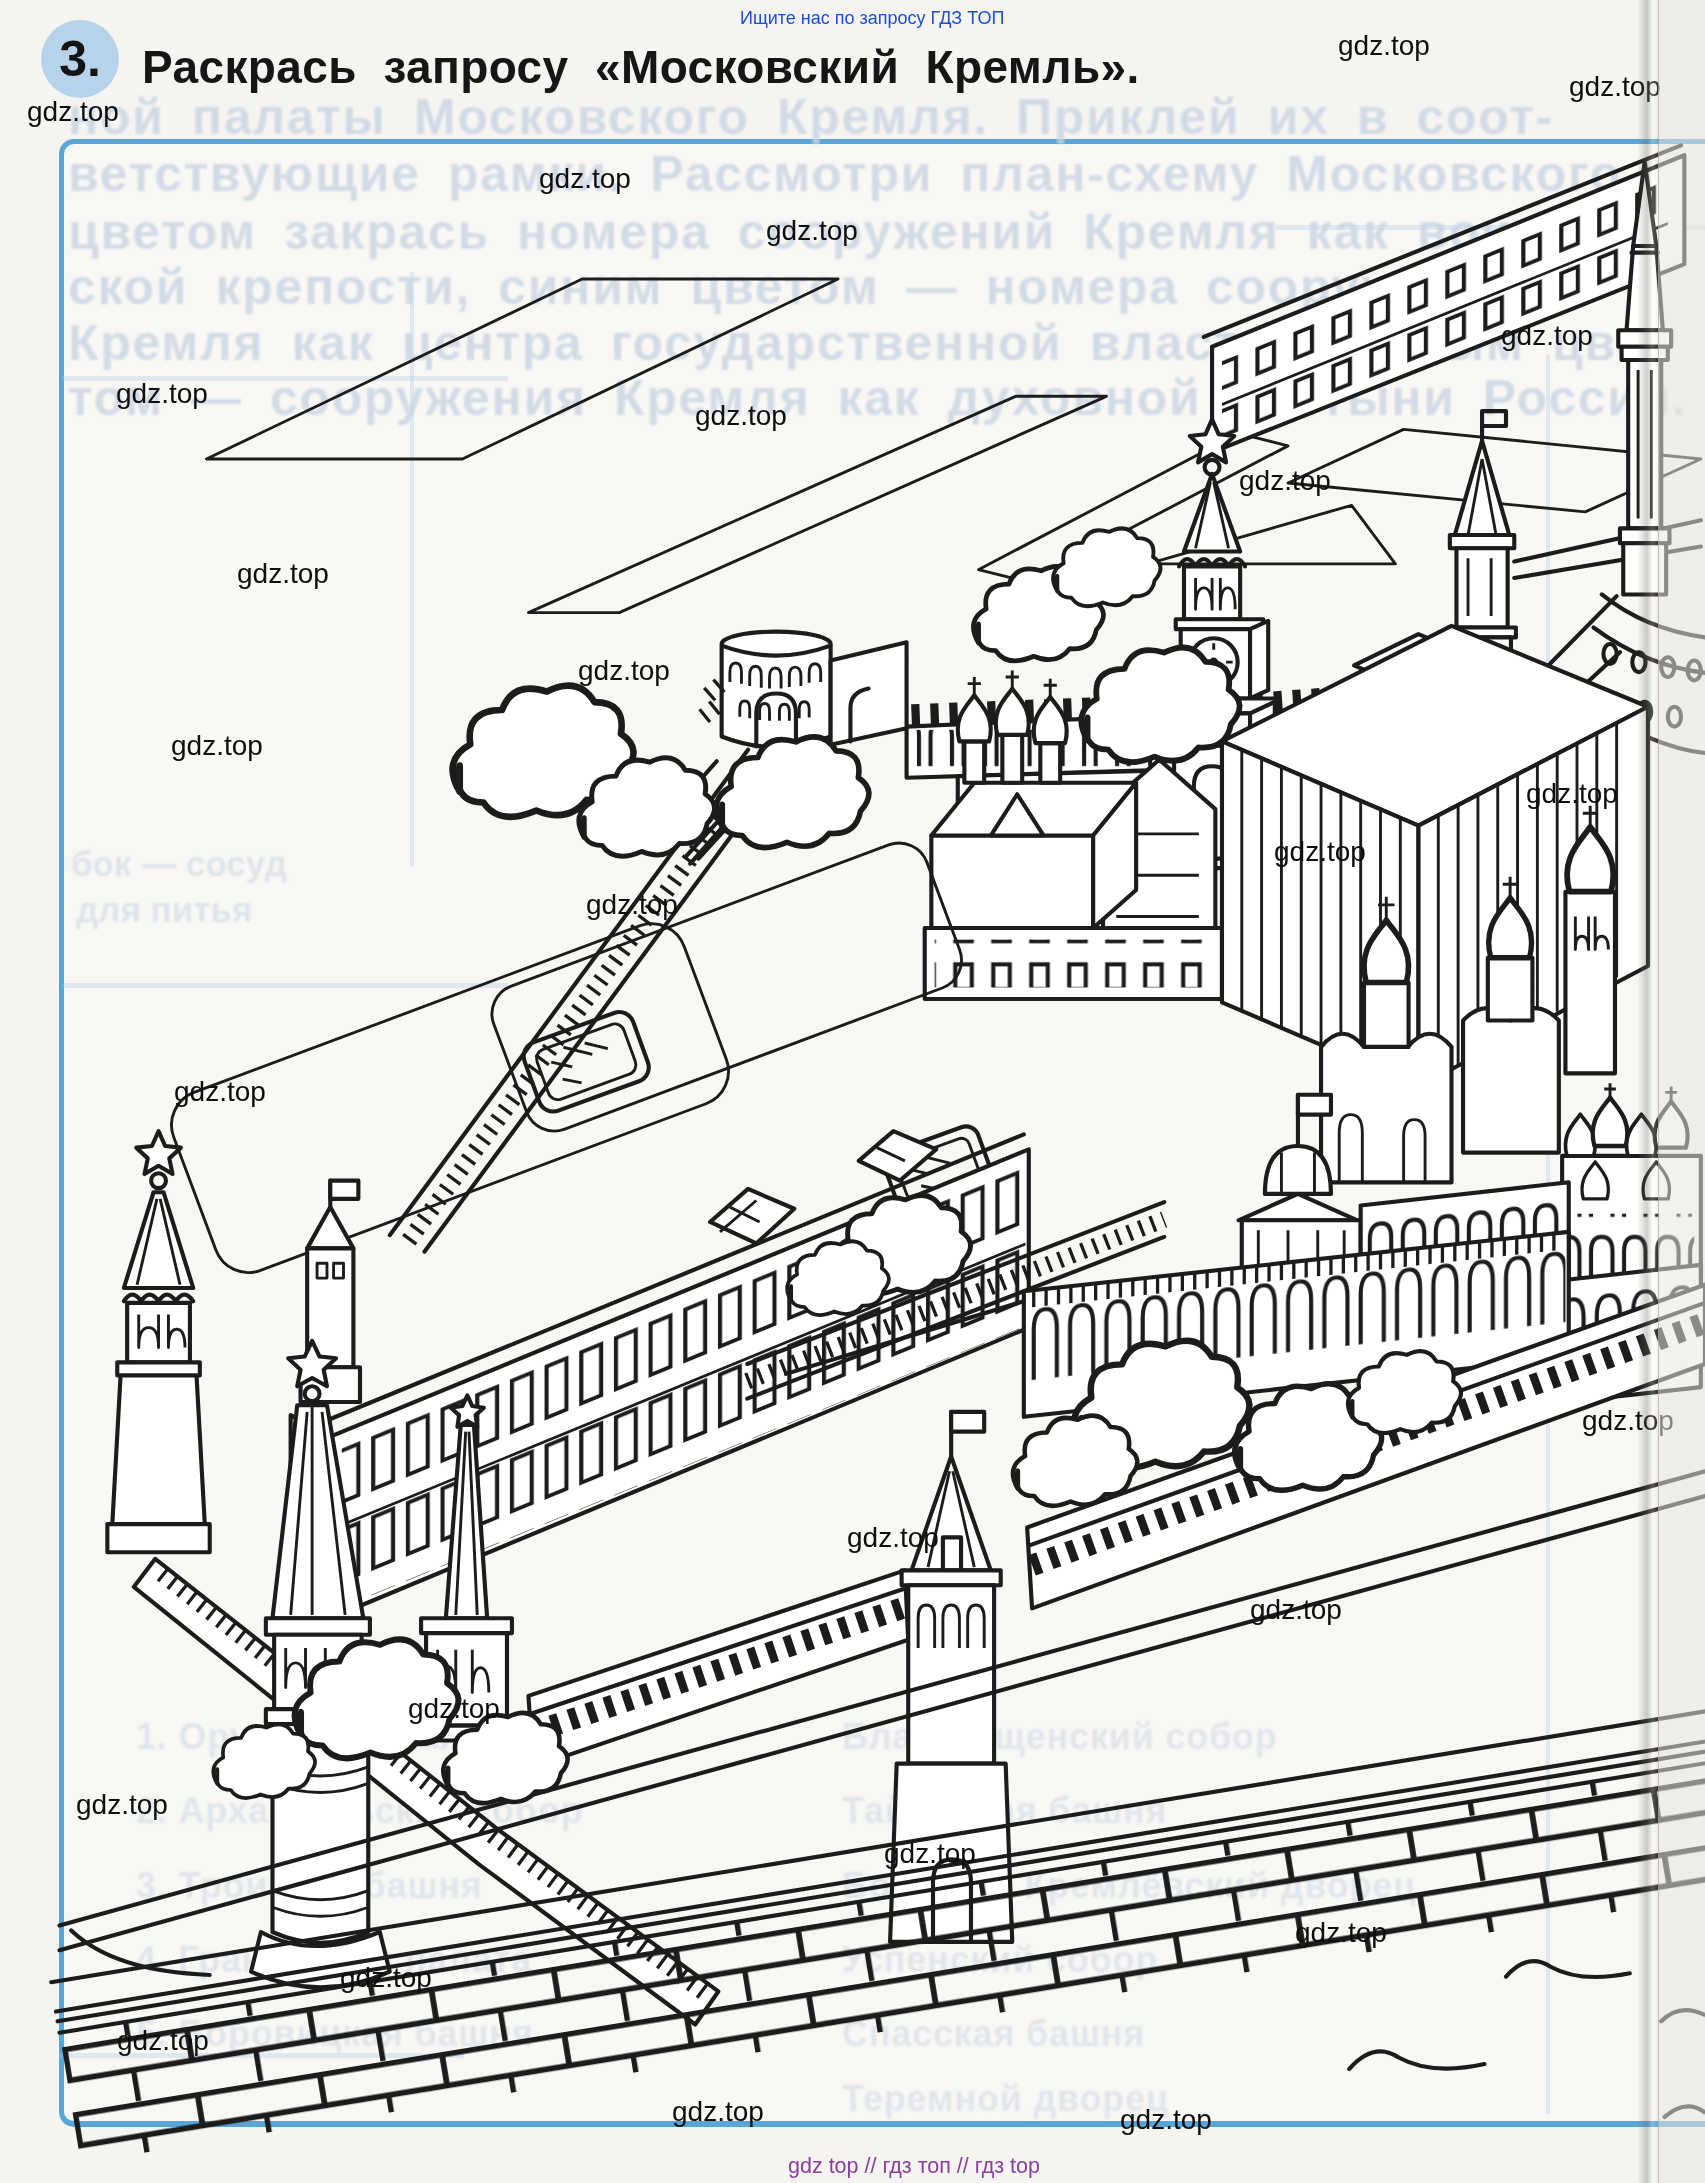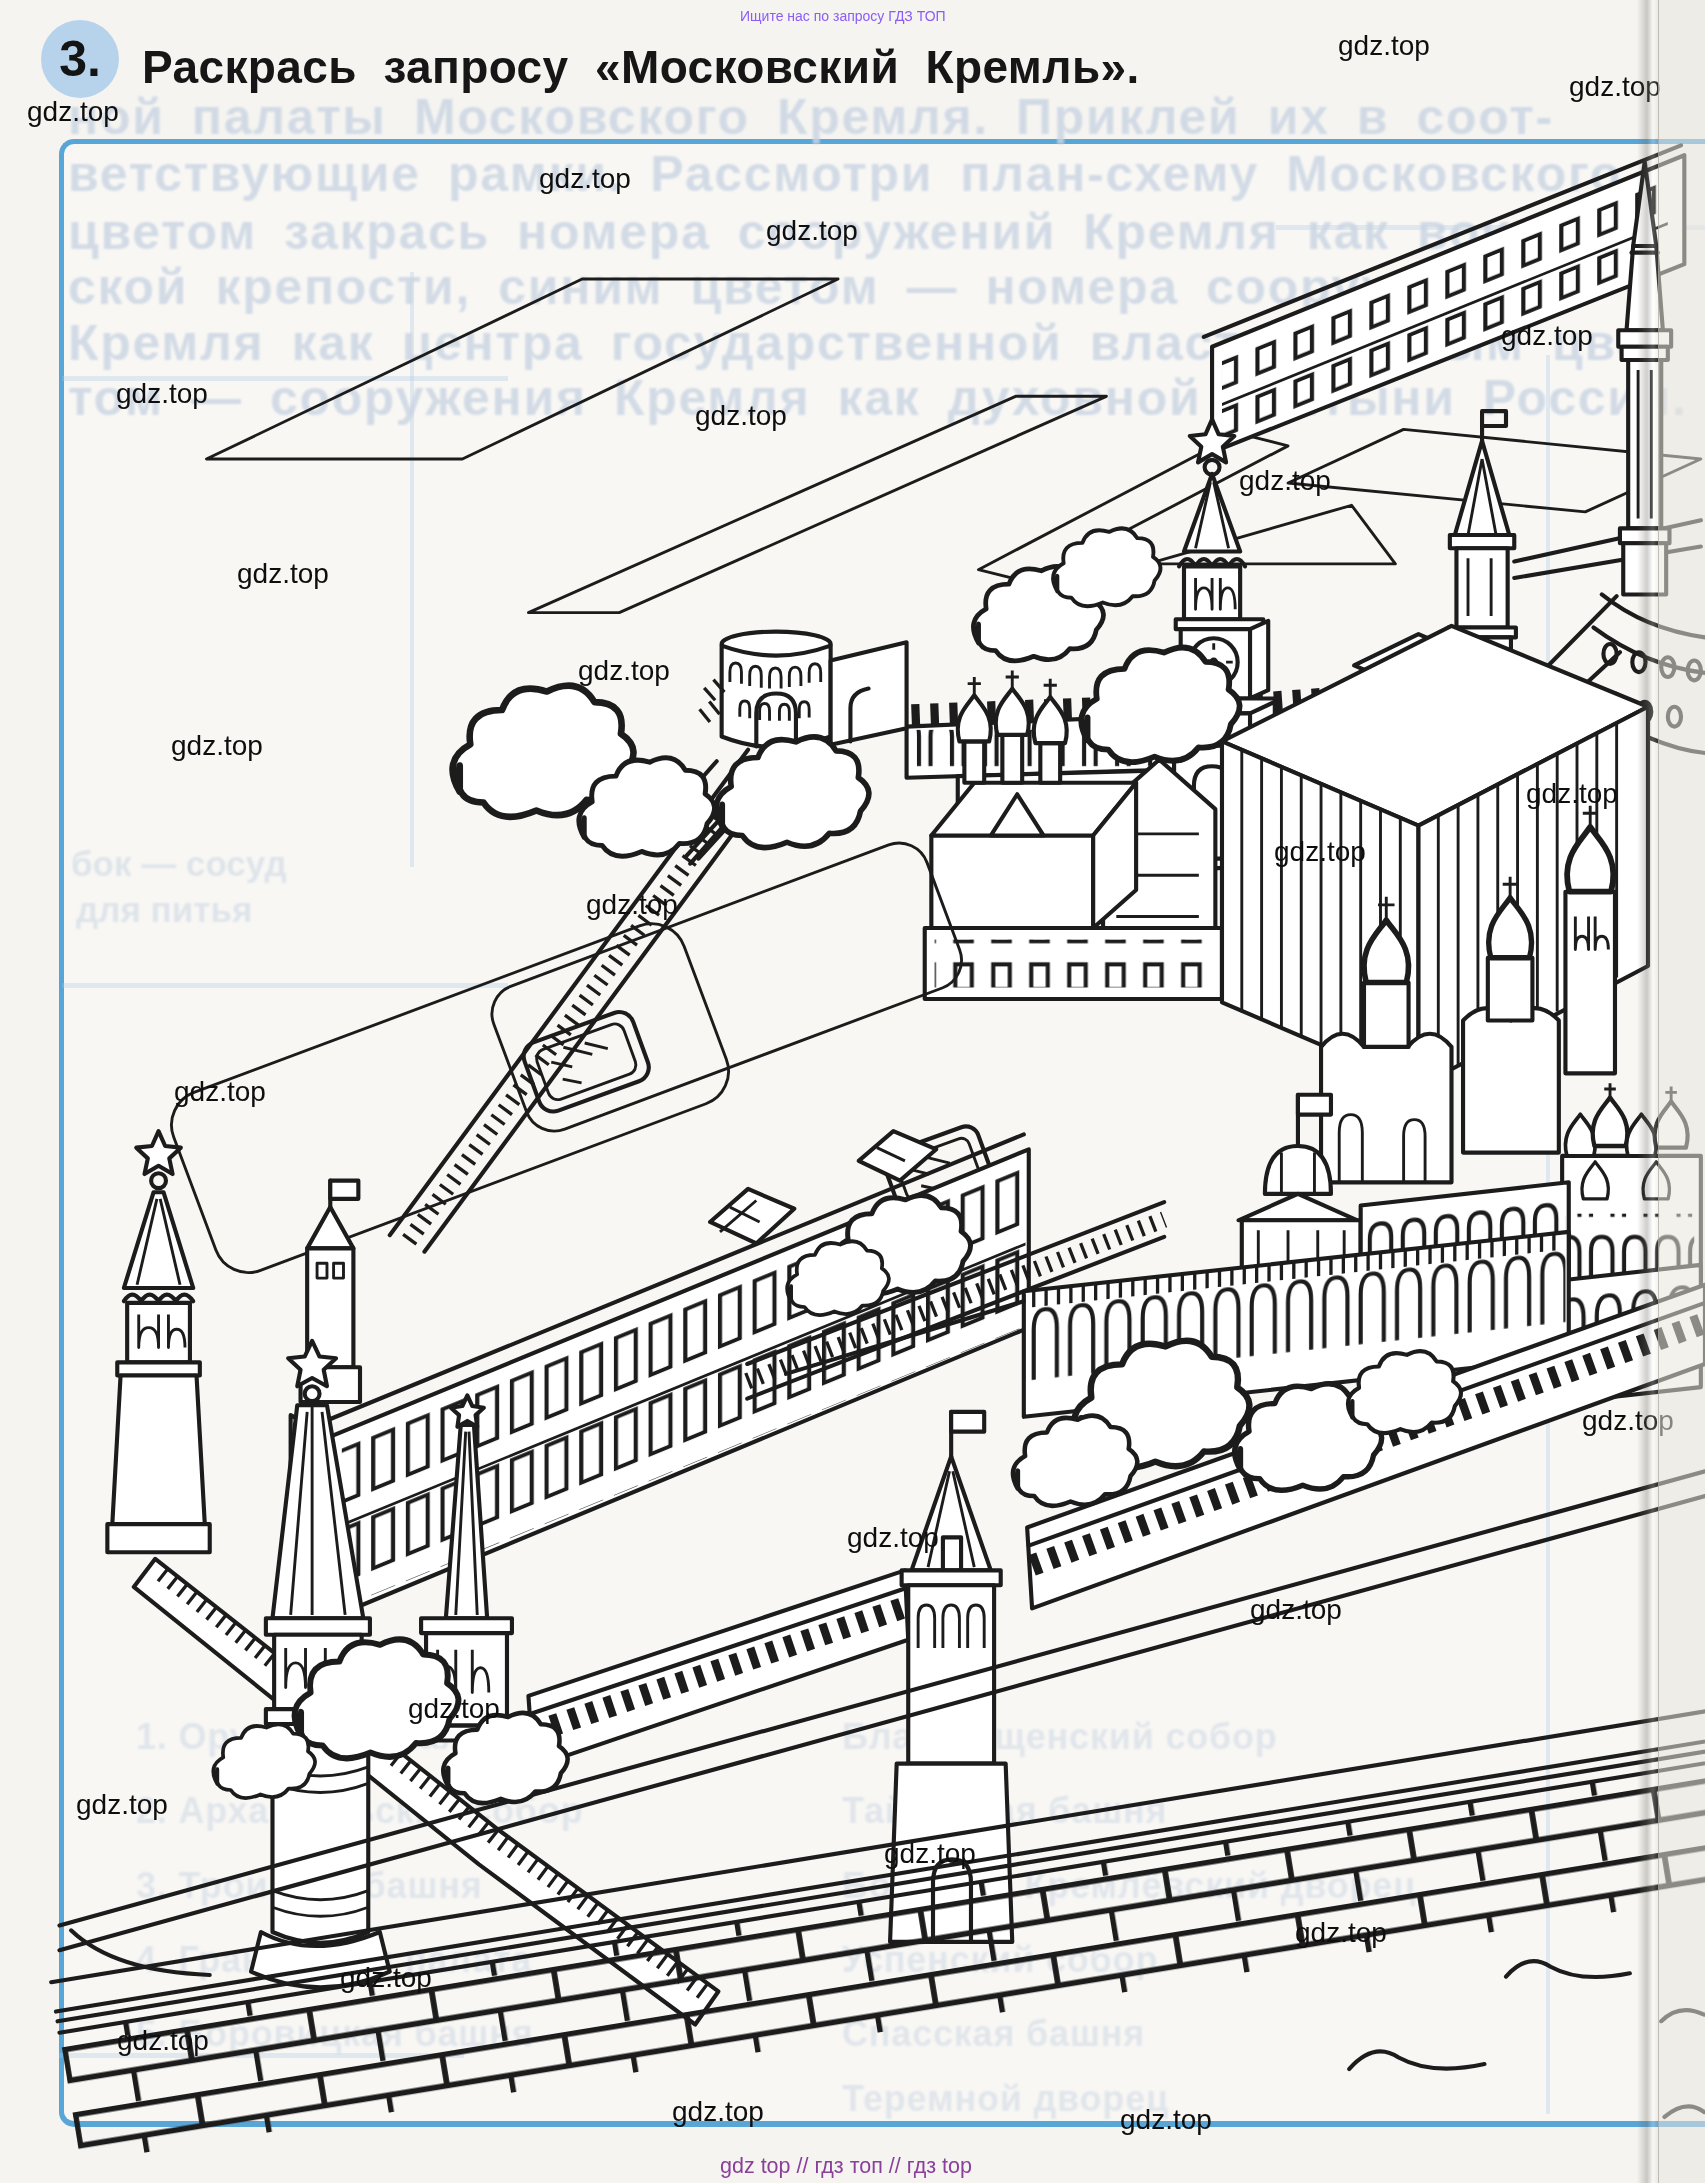"Ищите нас по запросу ГДЗ" .hdr-green { color: #8b5cf6 -> #1d4ed8; font-size: 14px -> 18px }
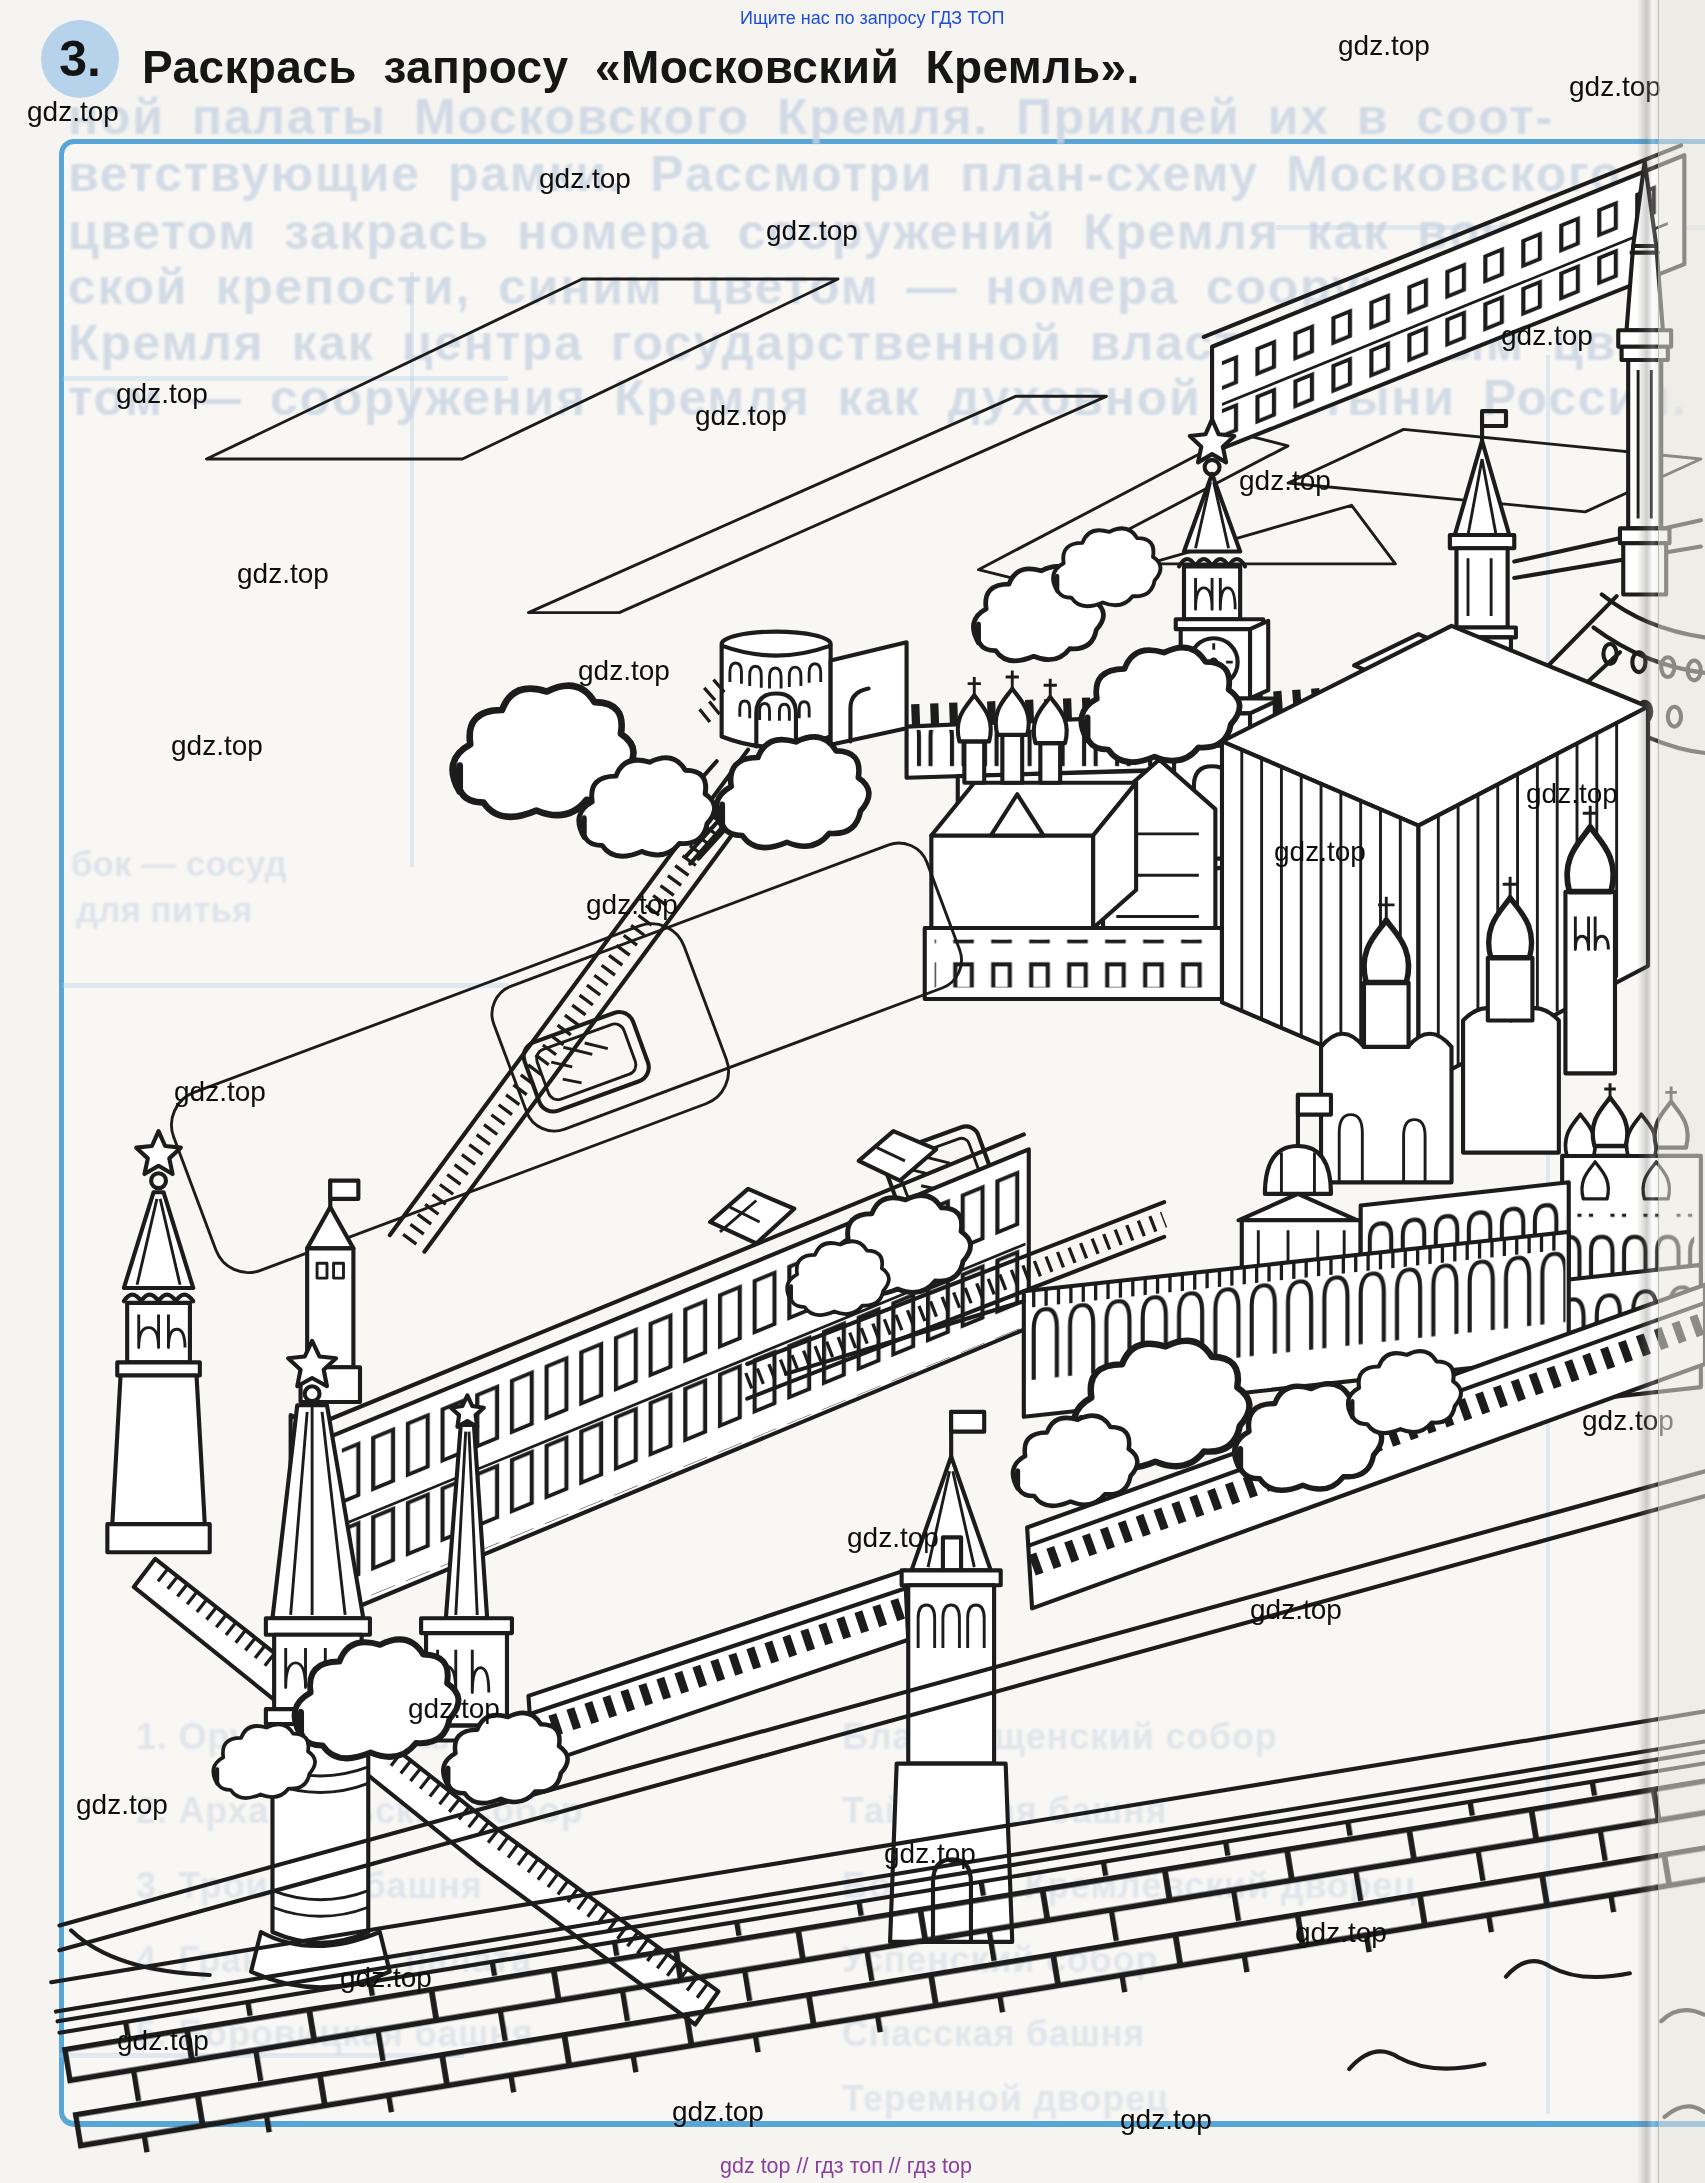"gdz top // гдз топ" #footer { left: 720px -> 788px }
